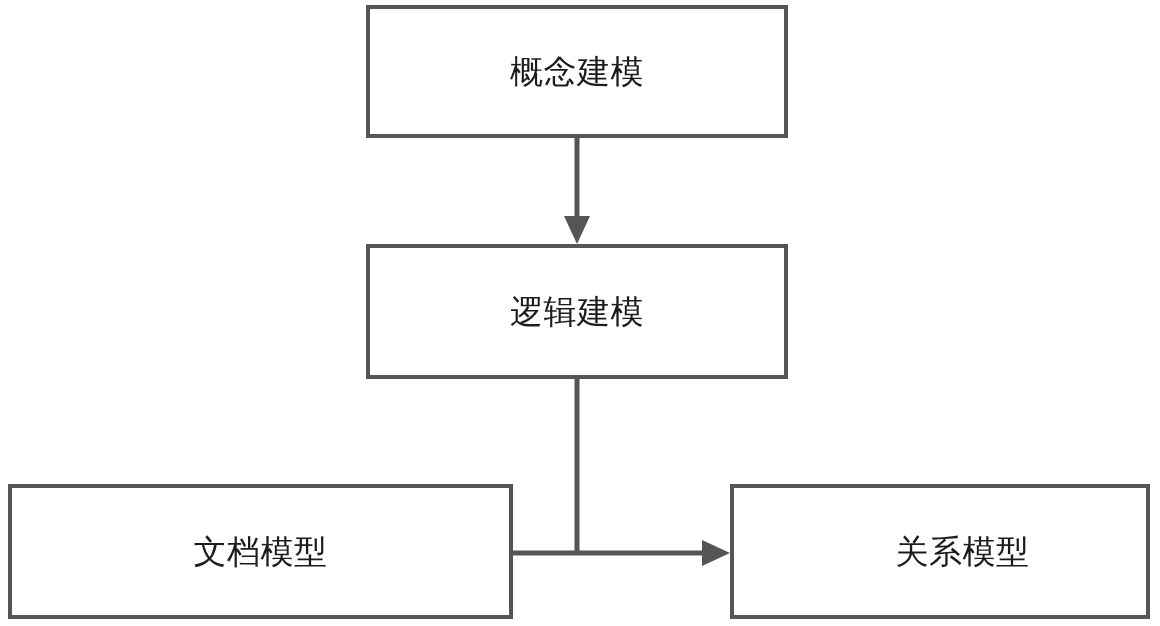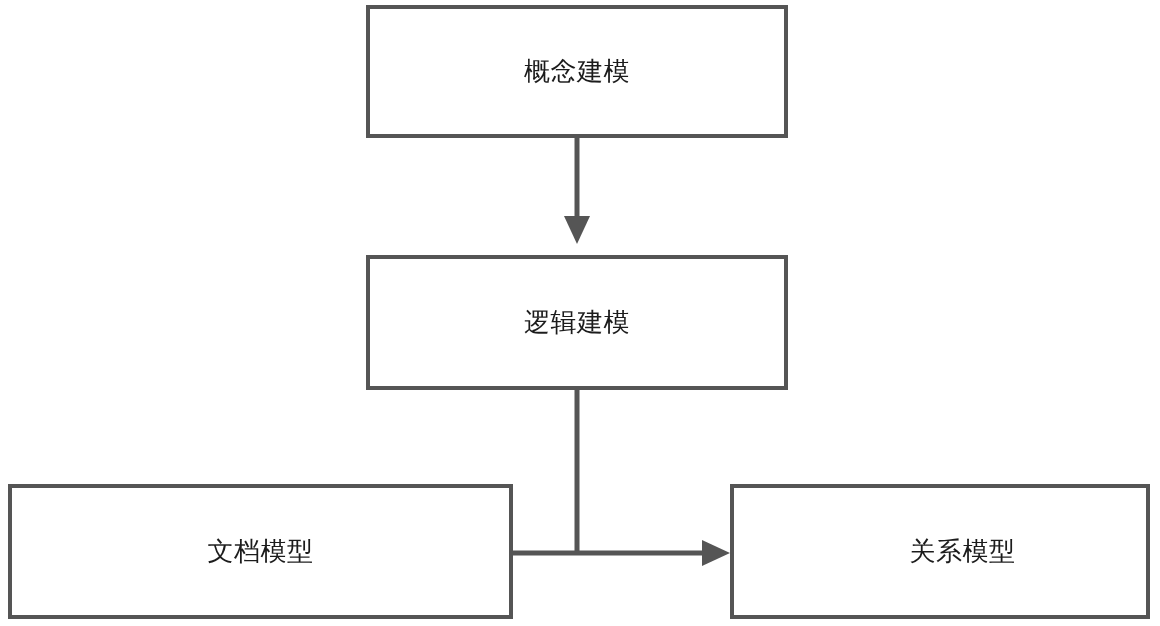"概念建模" .node-label { font-size: 26px -> 33px }
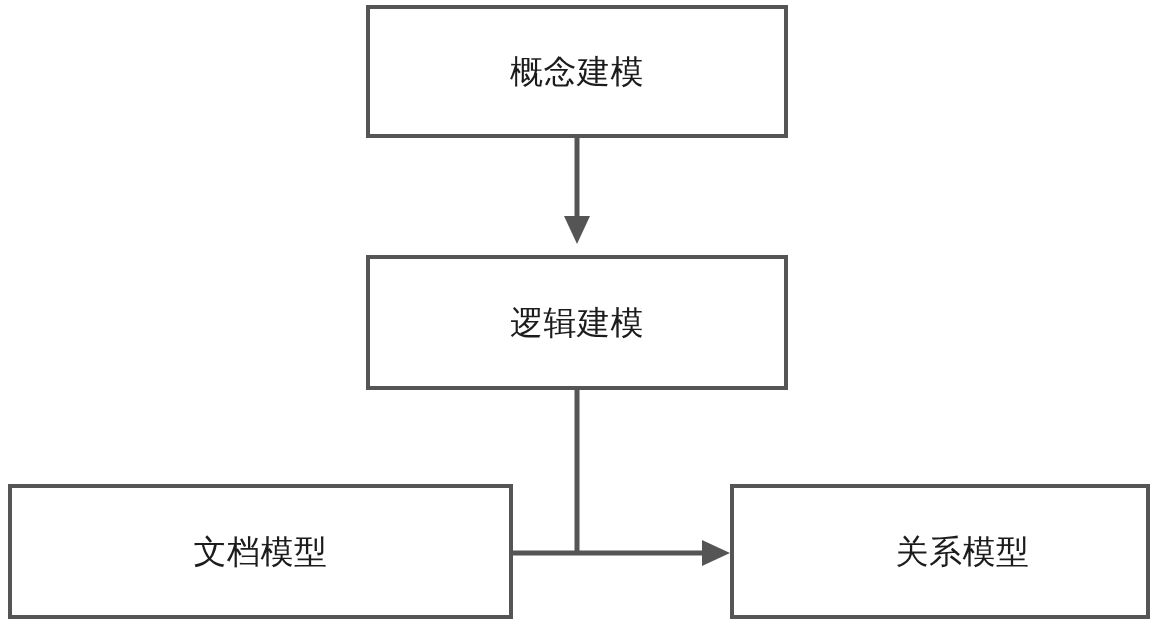"逻辑建模" #node-logical { margin-top: 11px -> none }
